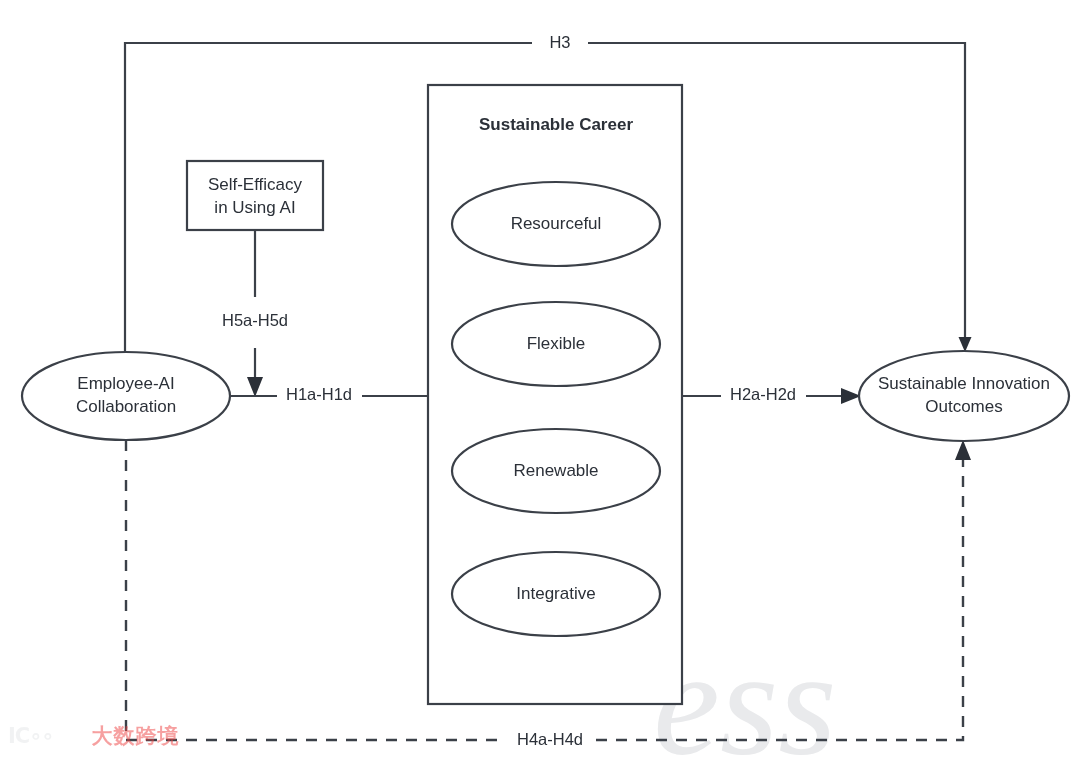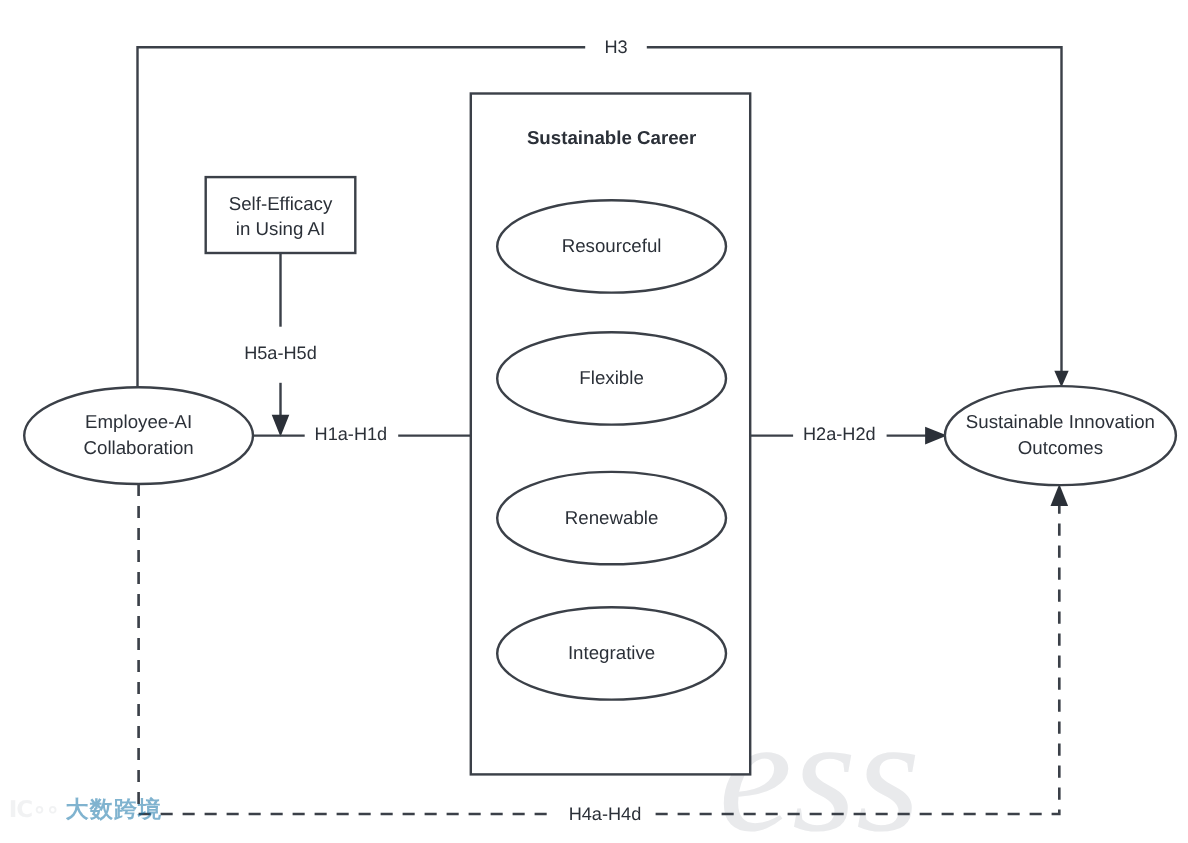"大数跨境" .wm-text { color: #0369a1 -> #ef4444; margin-left: none -> 32px }
